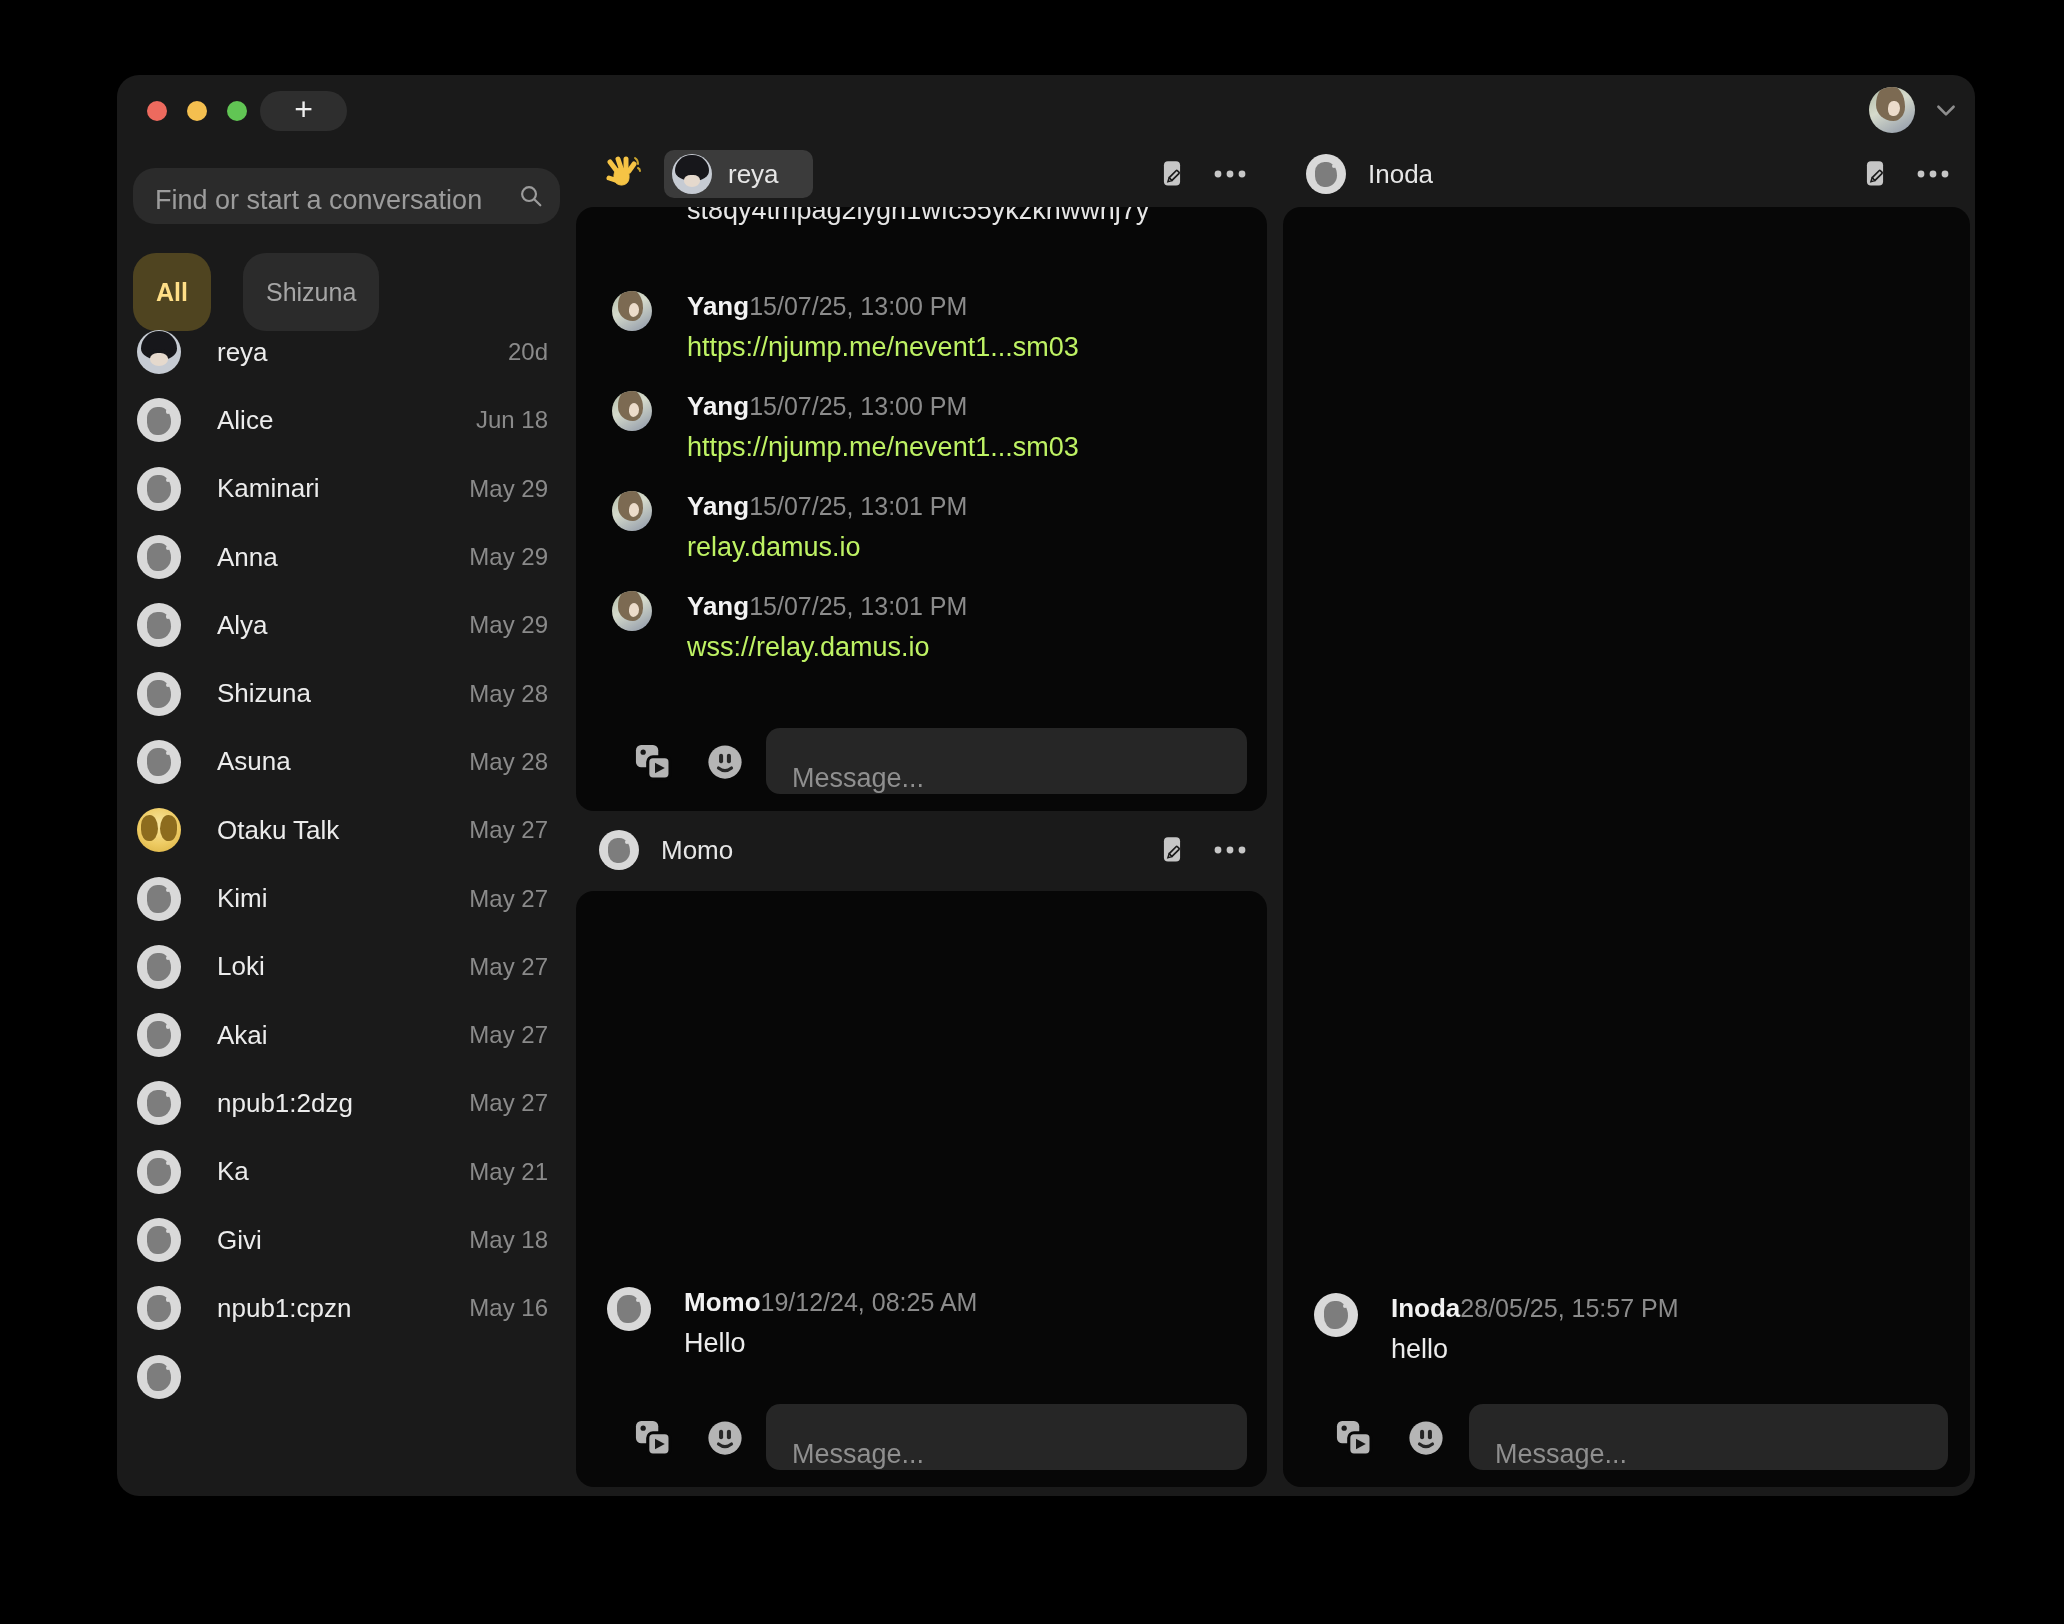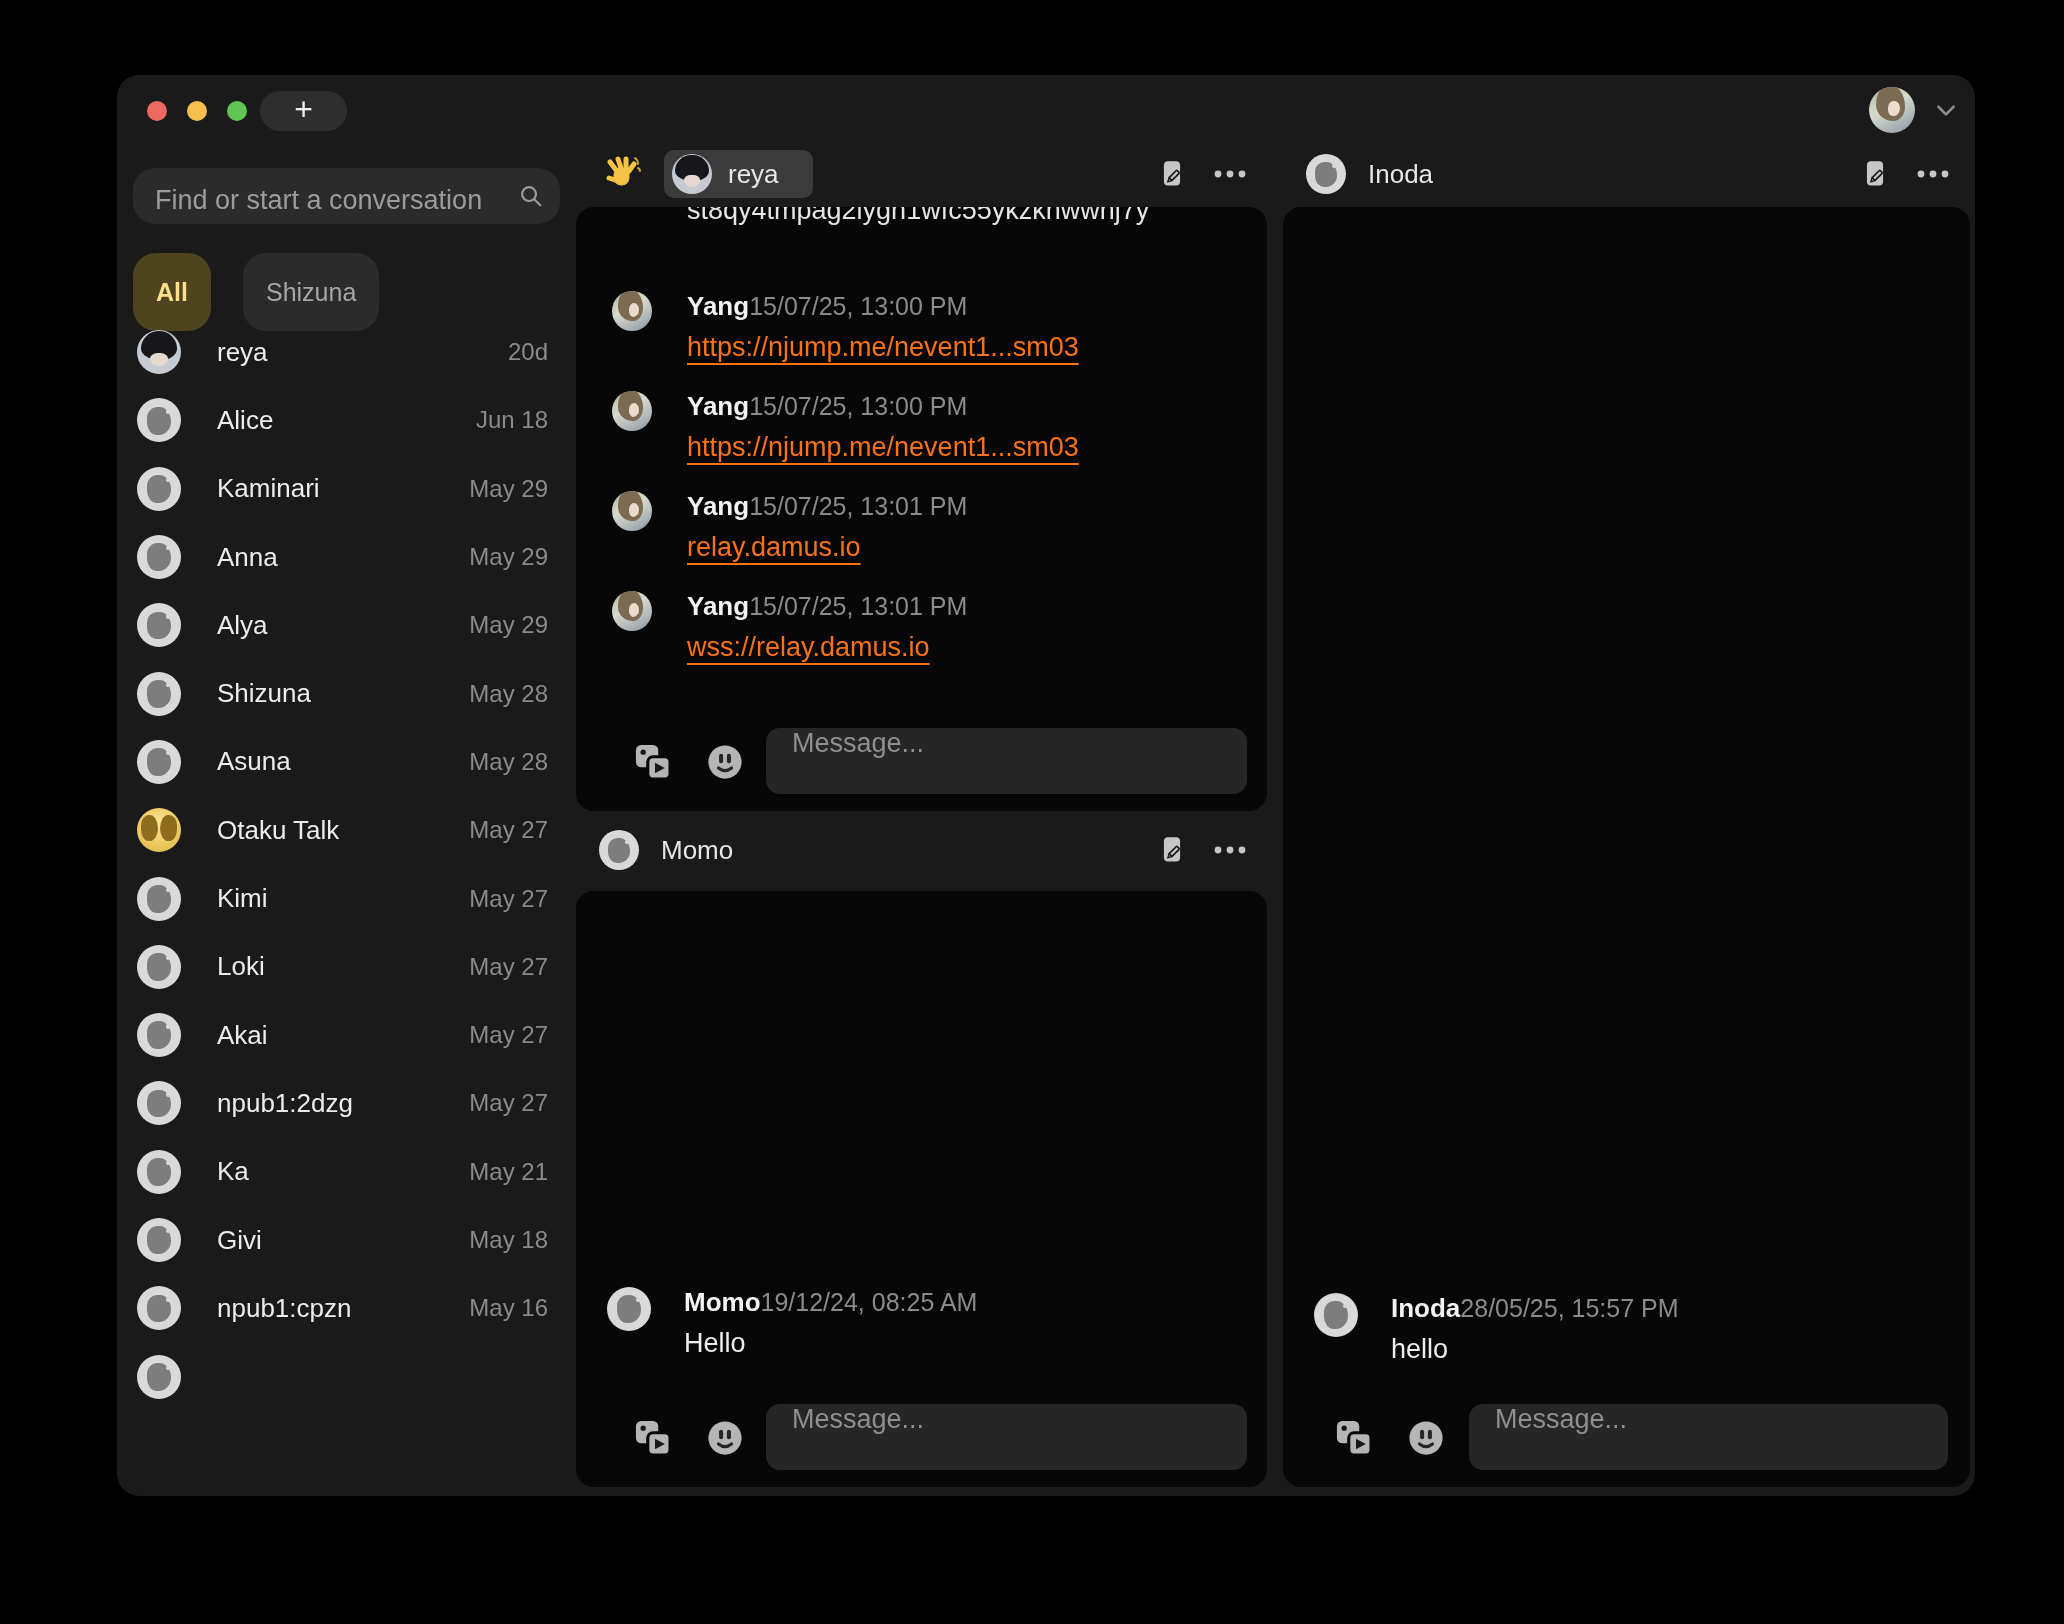"https://njump.me/nevent1...sm03" .mlink { color: #f97316 -> #bef264; text-decoration: underline -> none }
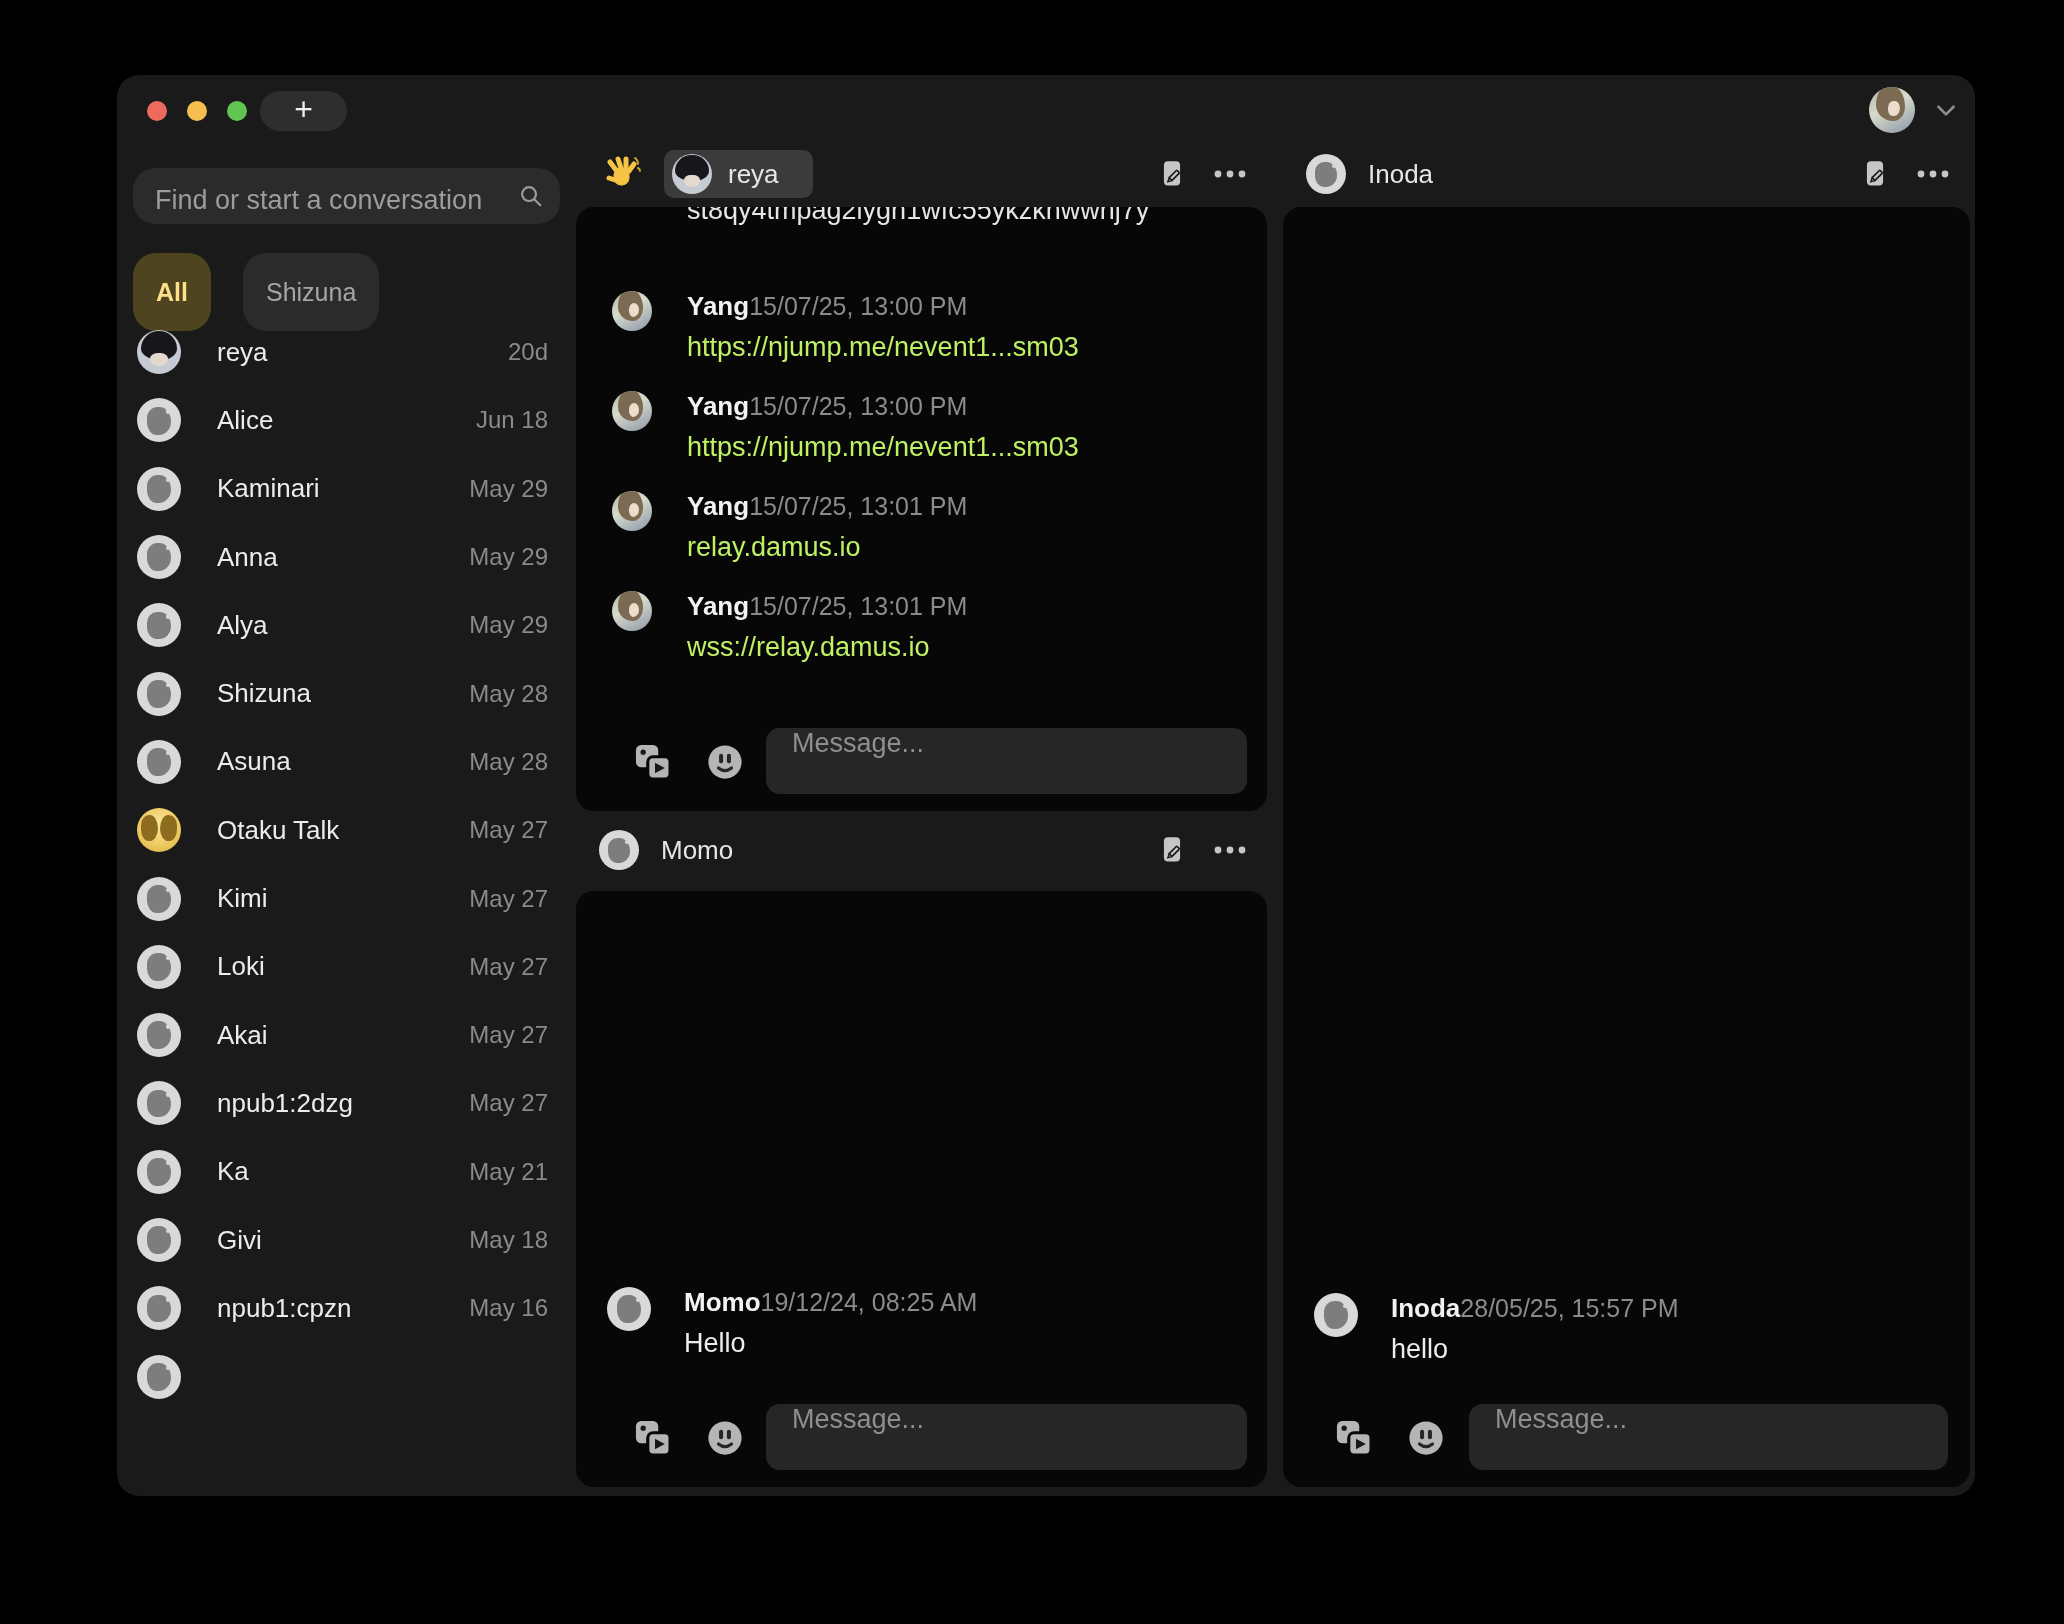"Message..." .cinput { align-items: flex-start -> flex-end }
